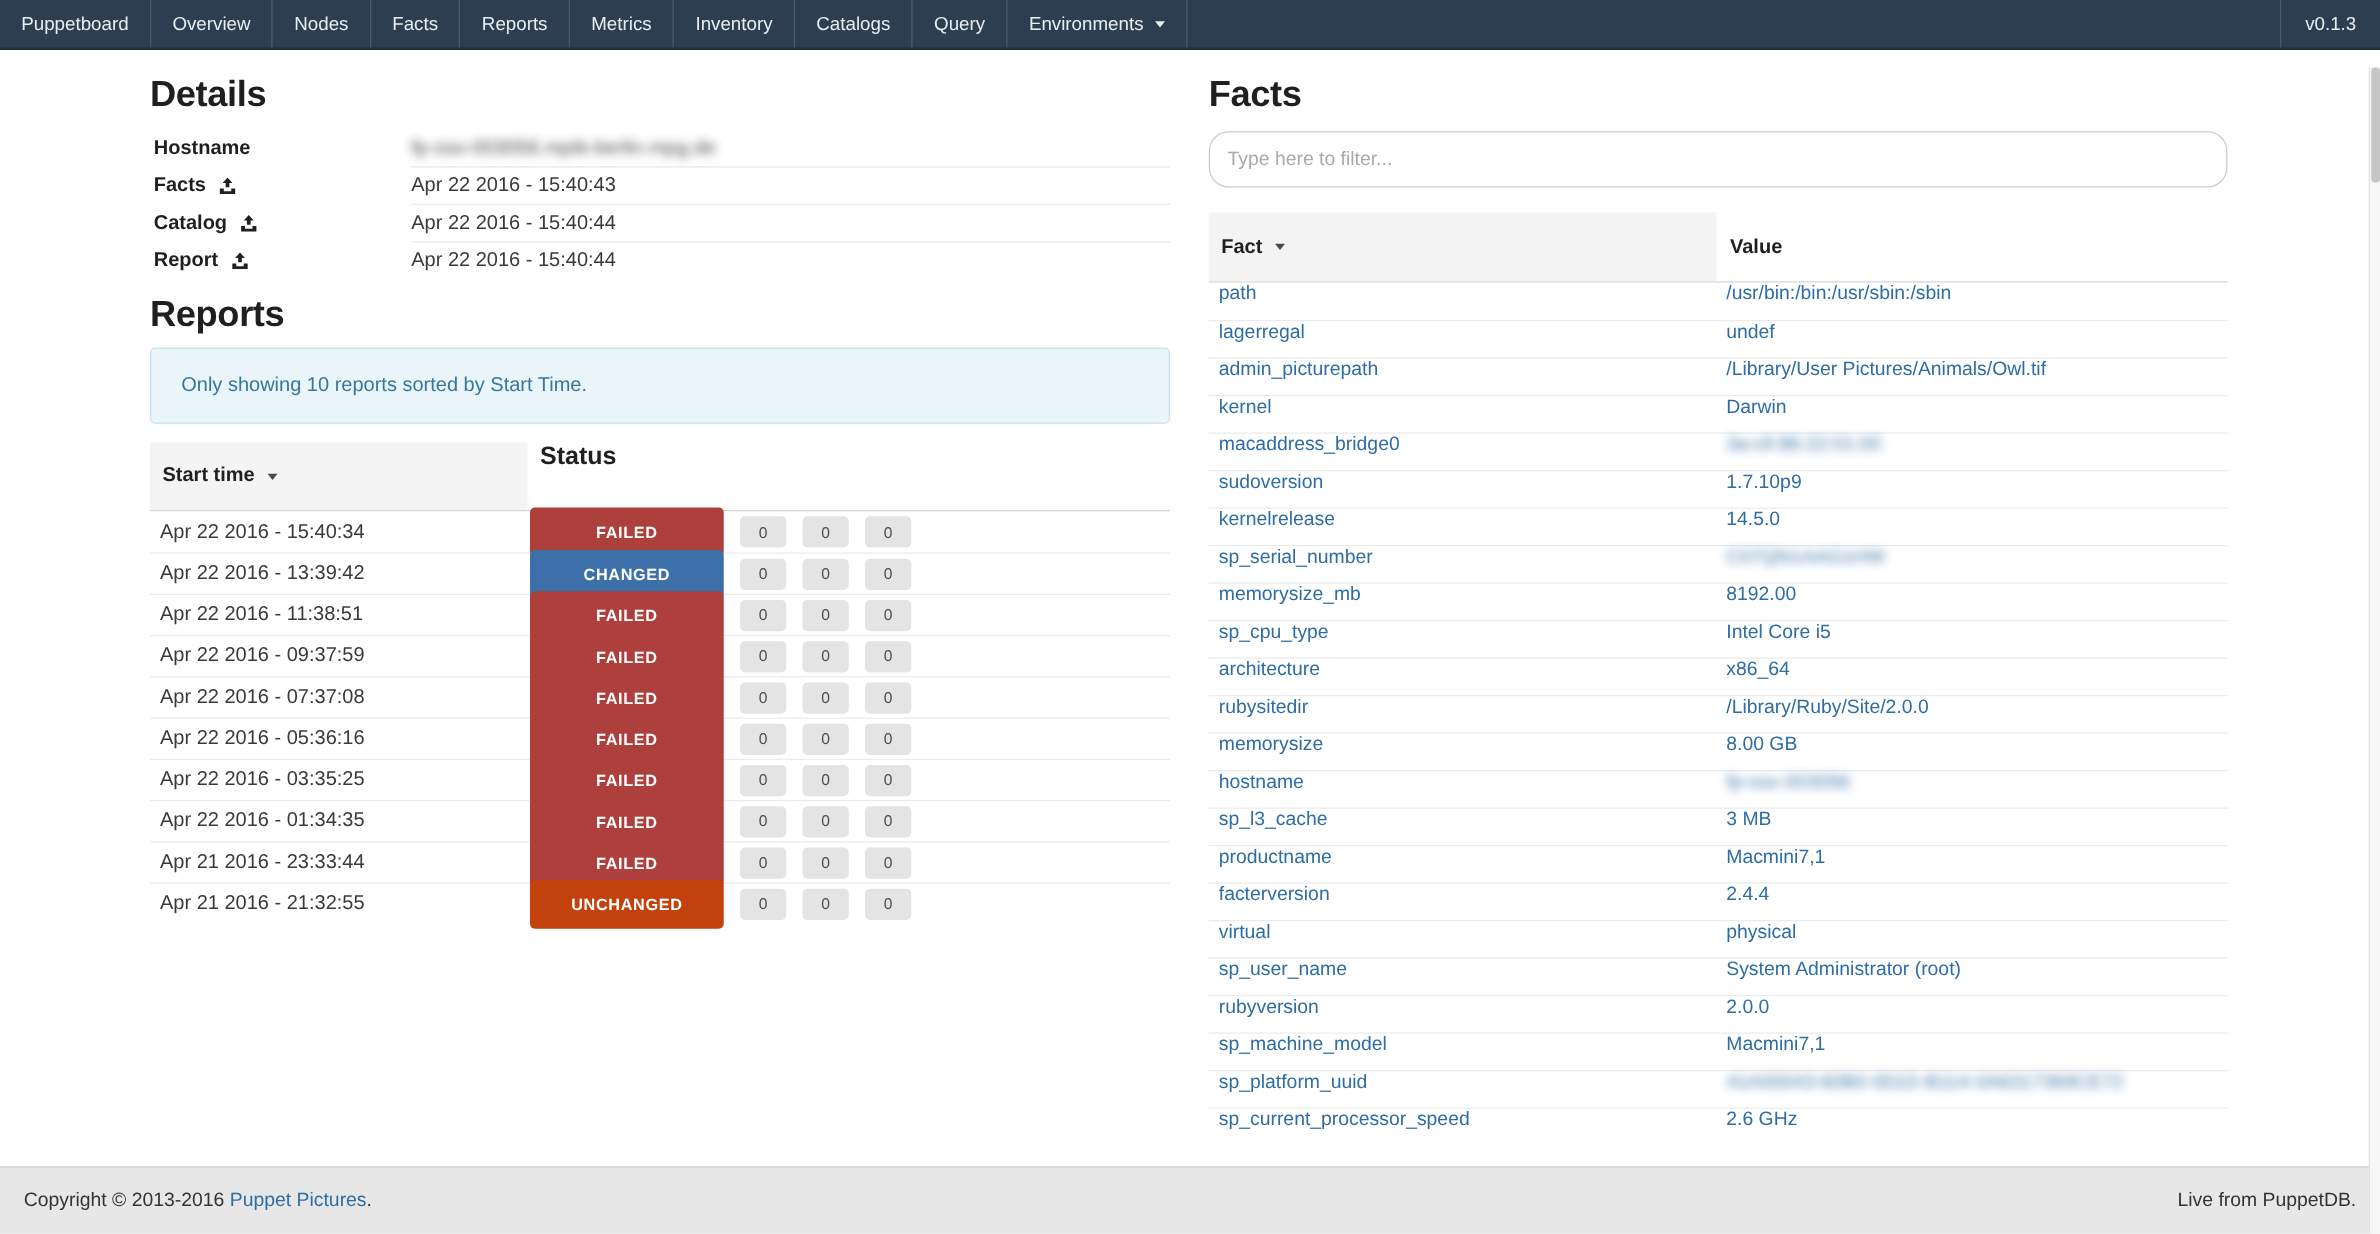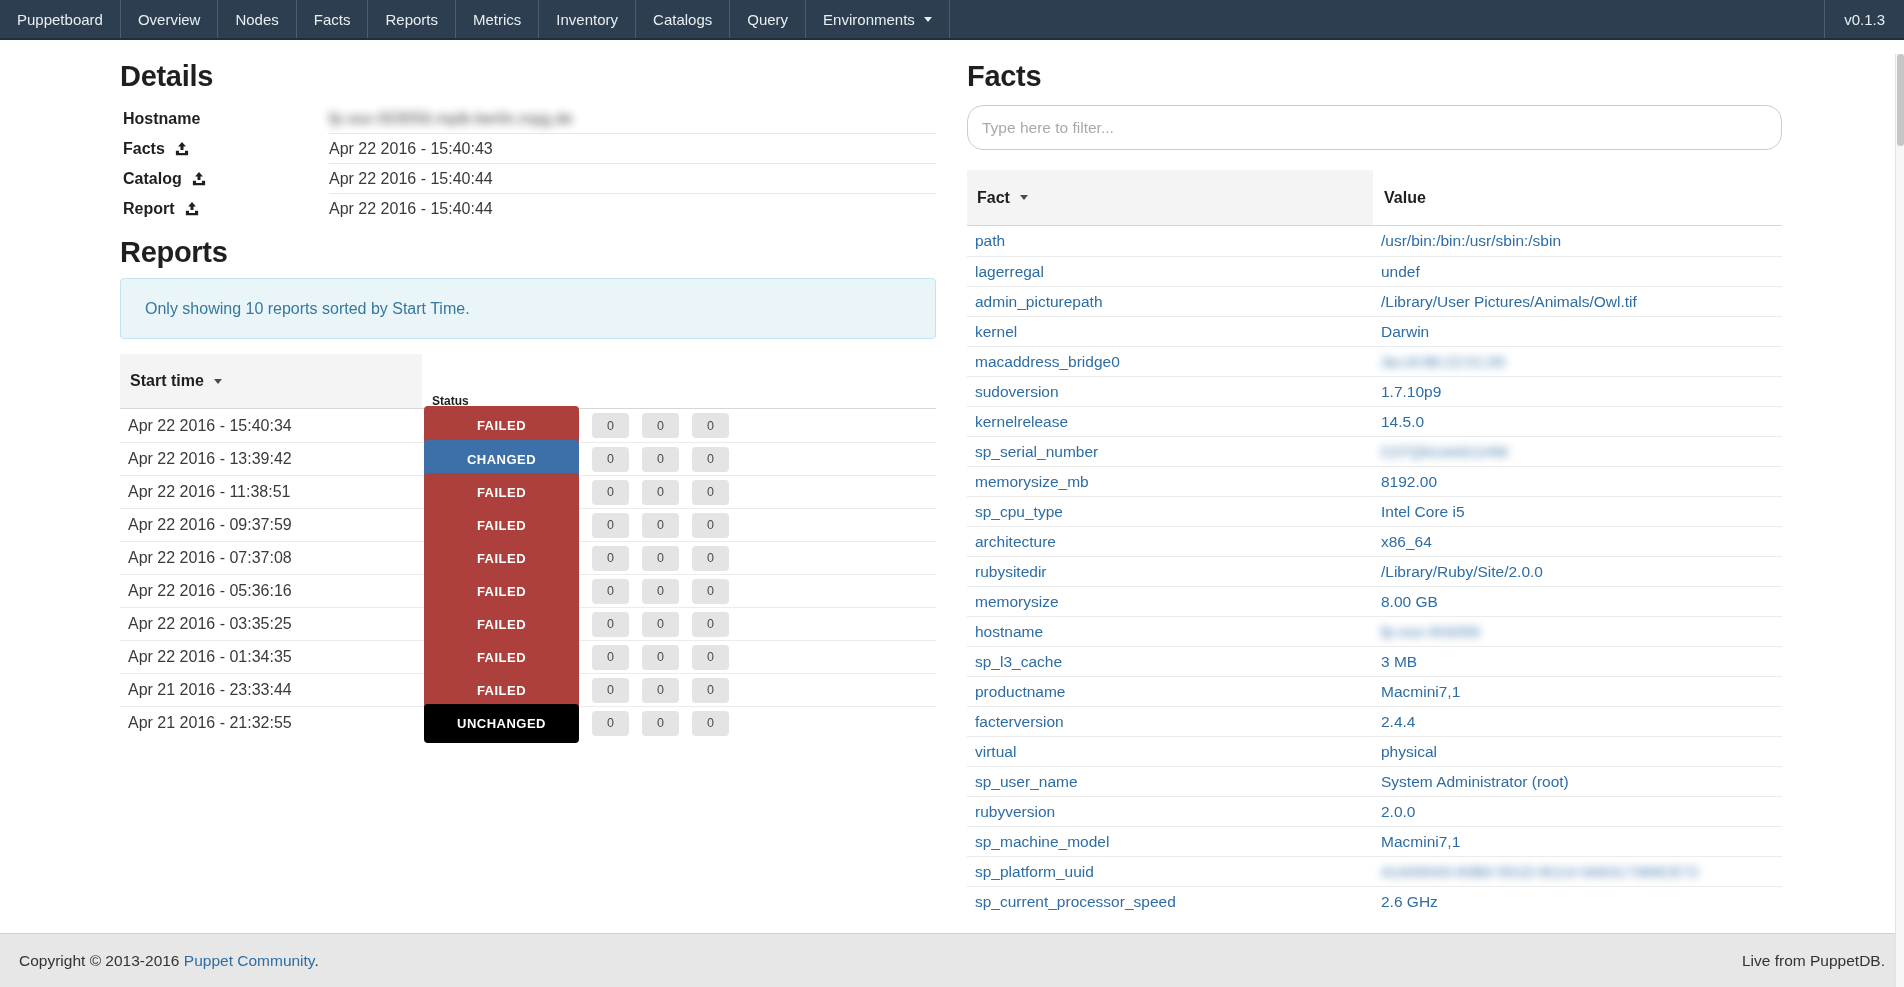"path" .f-row { align-items: center -> none }
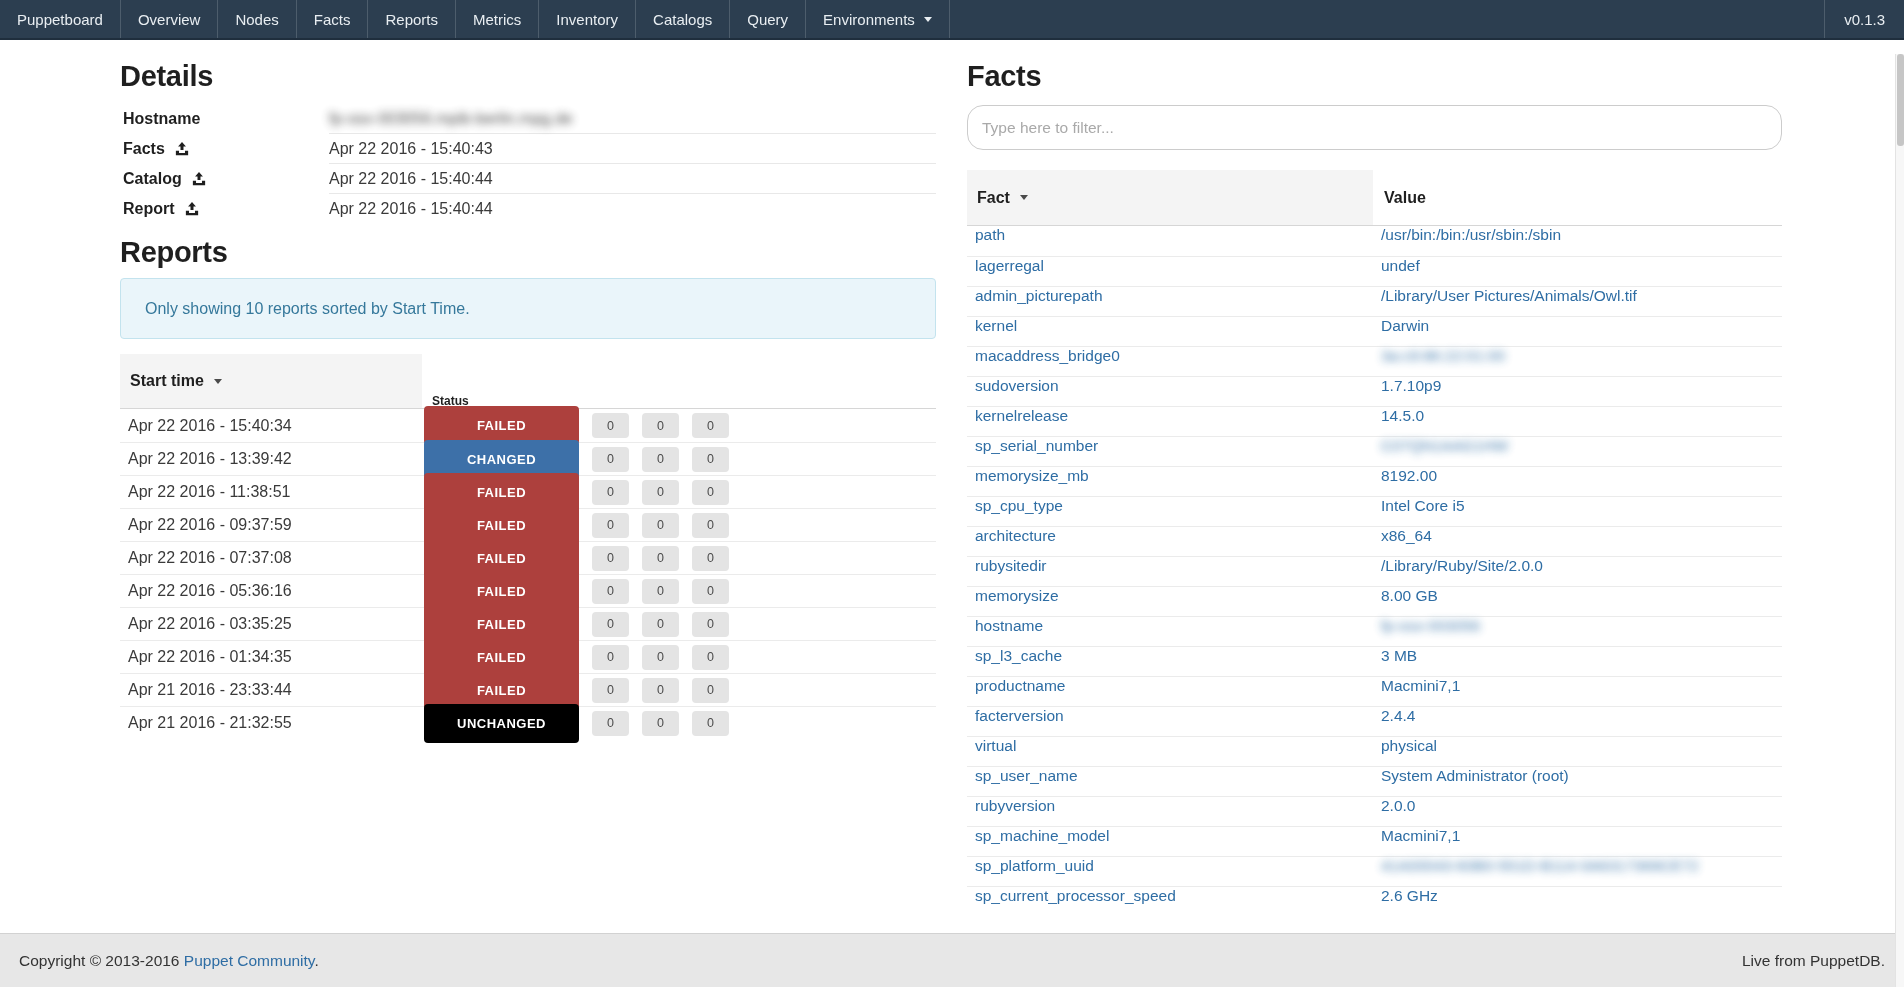"Status" .r-header .hc2 { align-items: flex-end -> flex-start; font-size: 12px -> 20px }
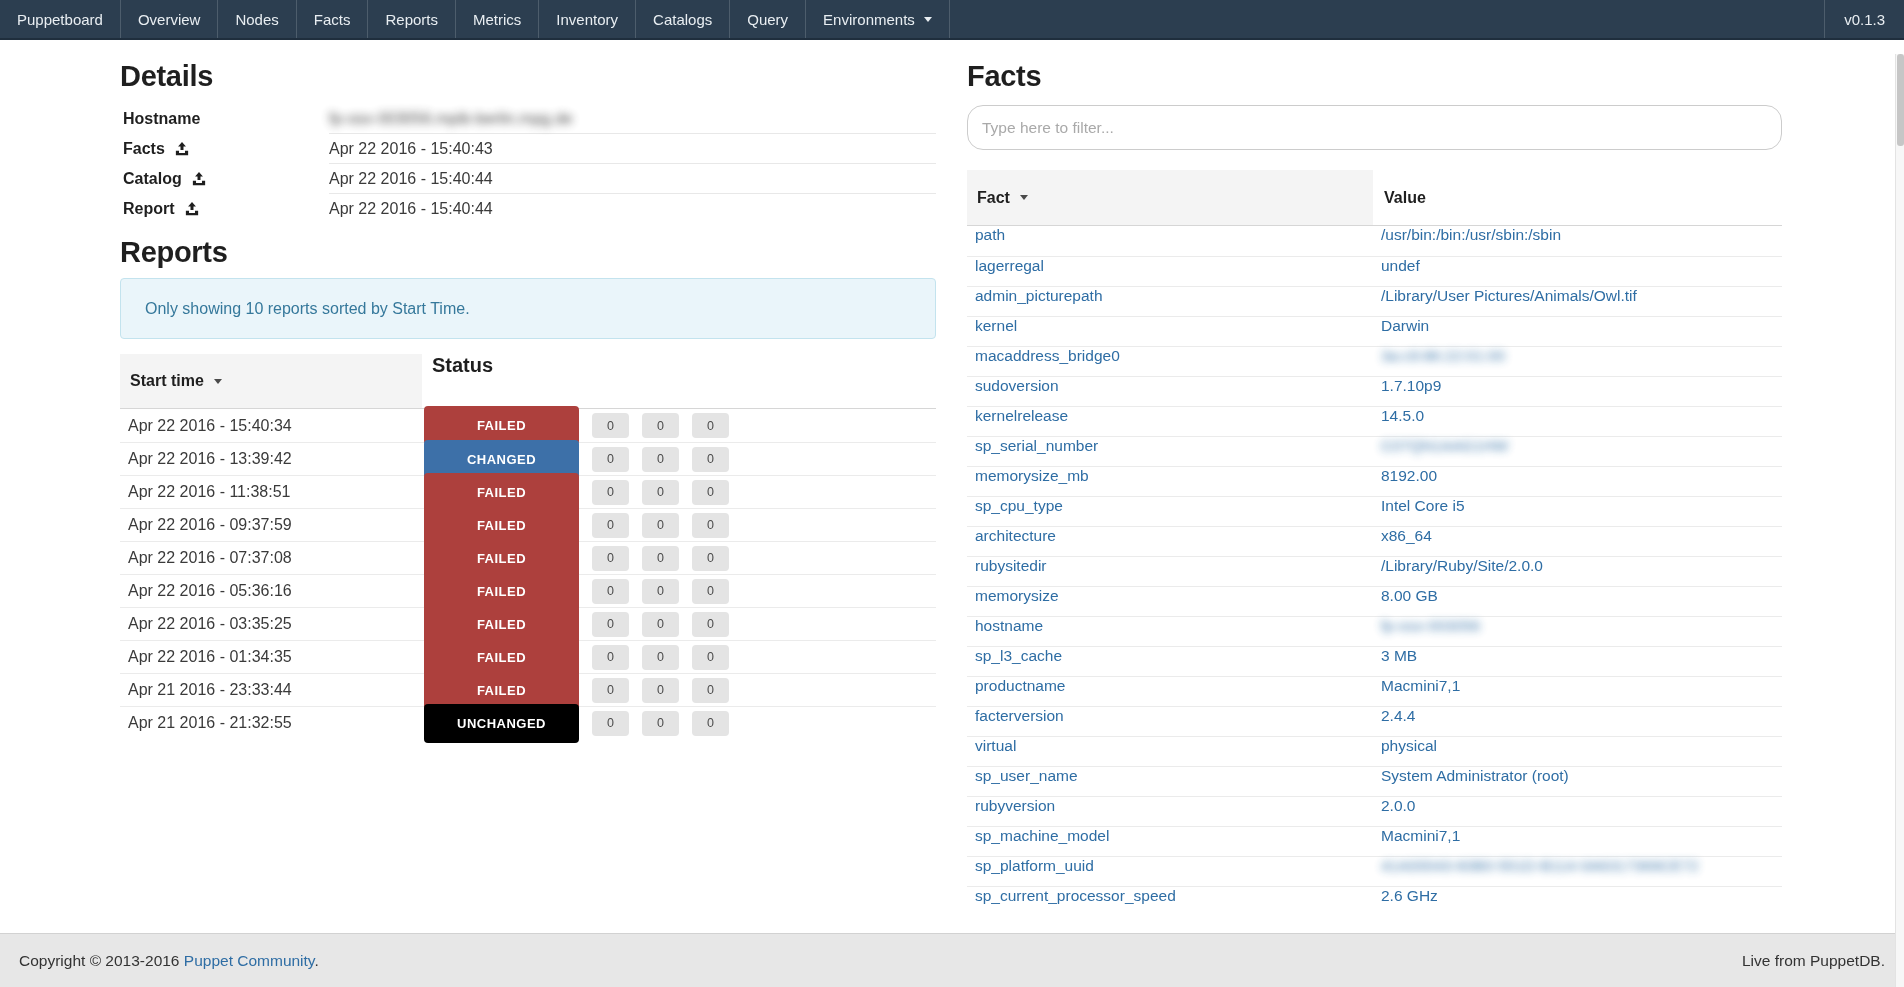"UNCHANGED" span.status-badge { background: #000000 -> #c2410c }
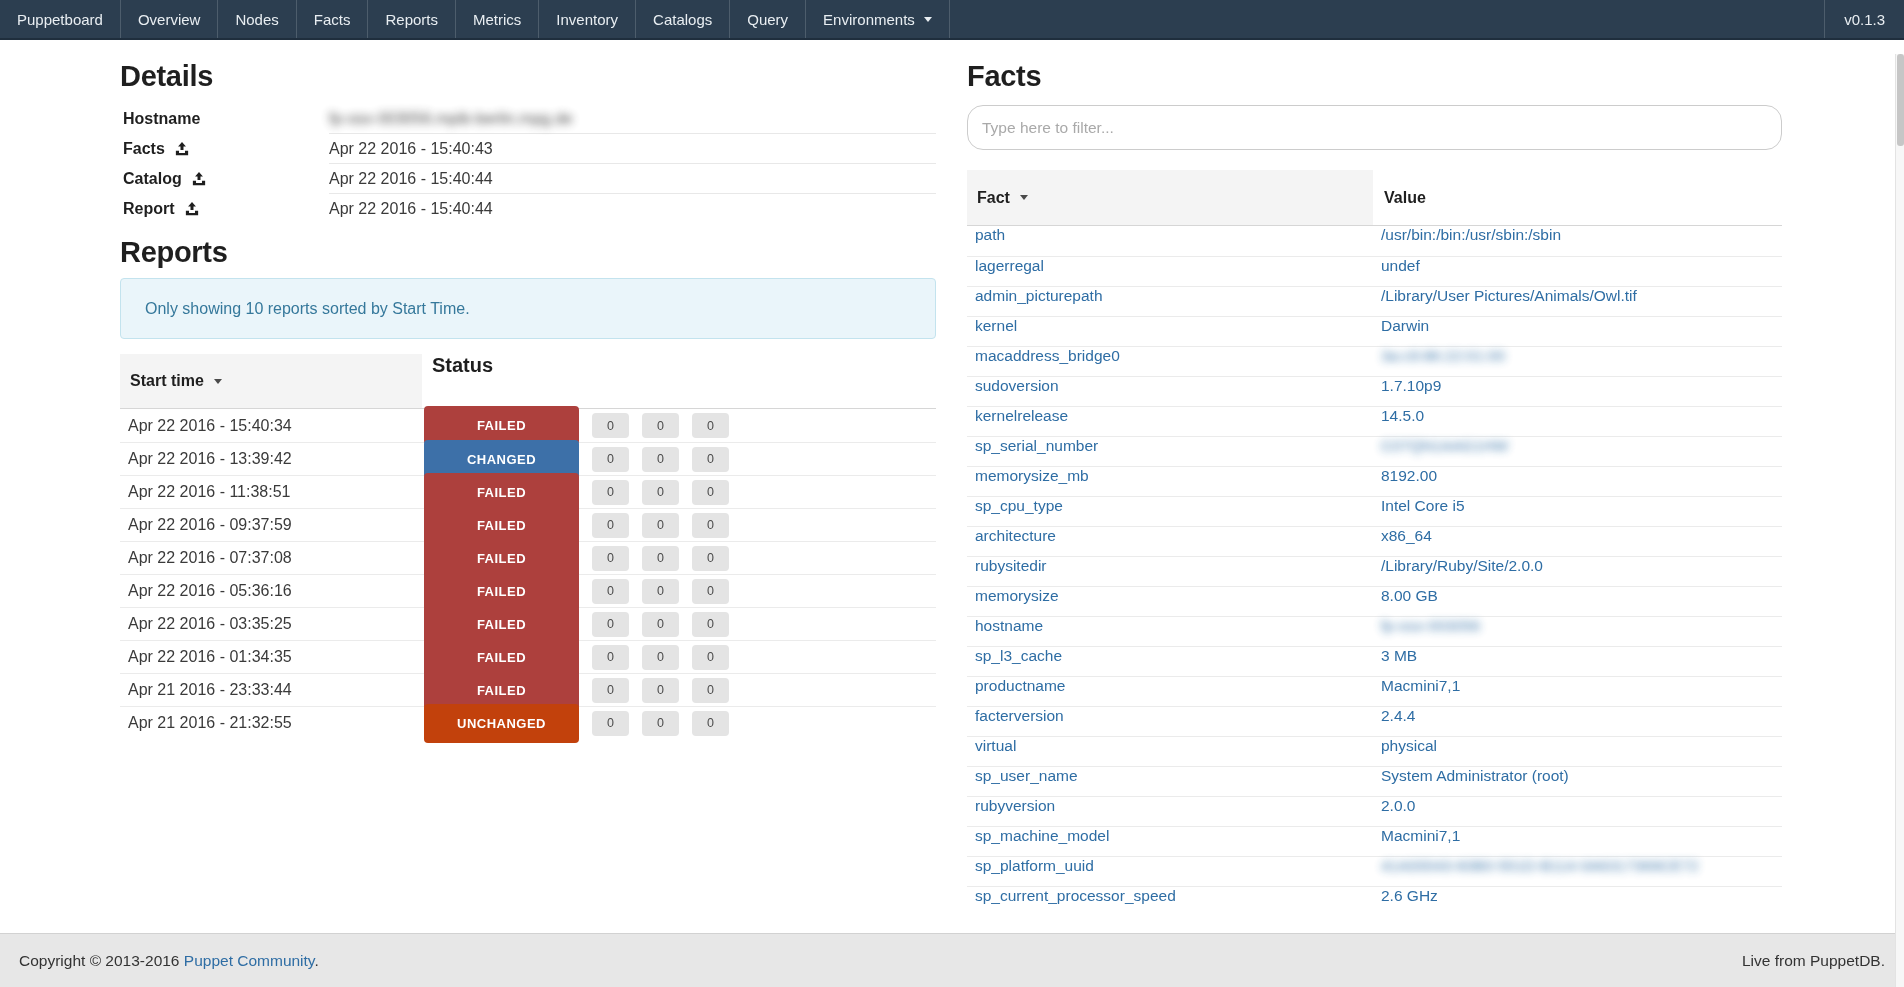"Puppet Community" a { text: Community -> Pictures }
